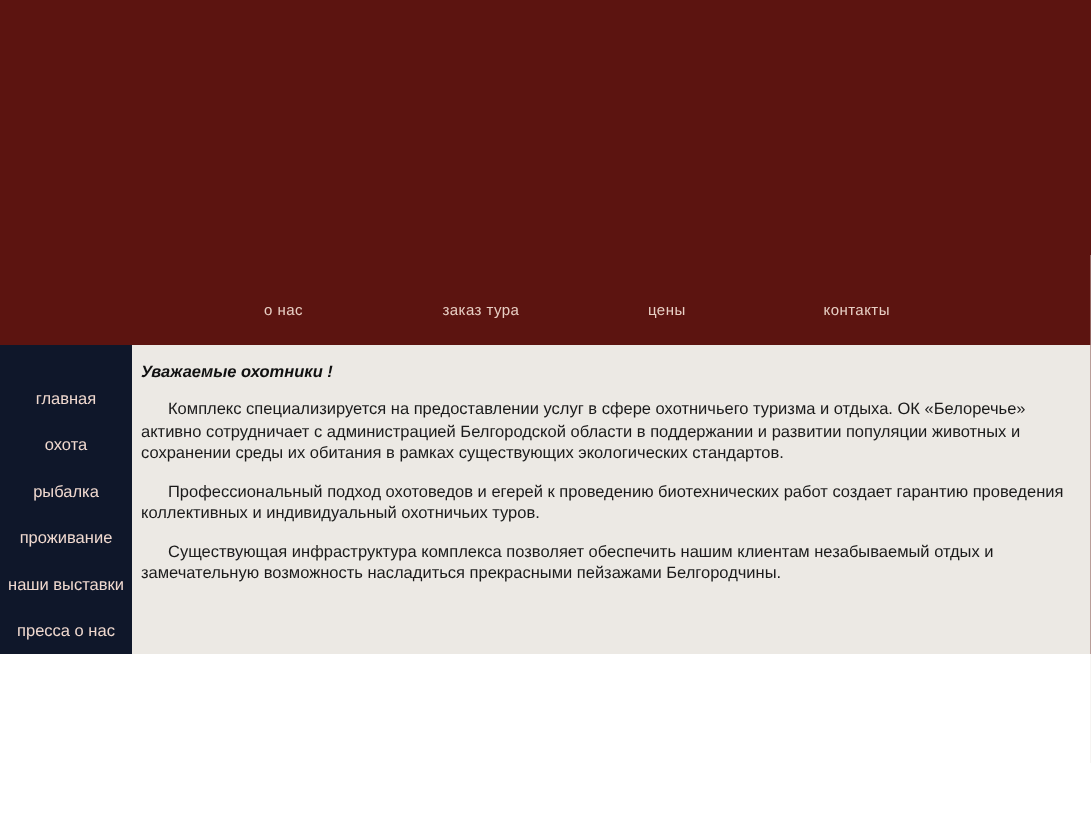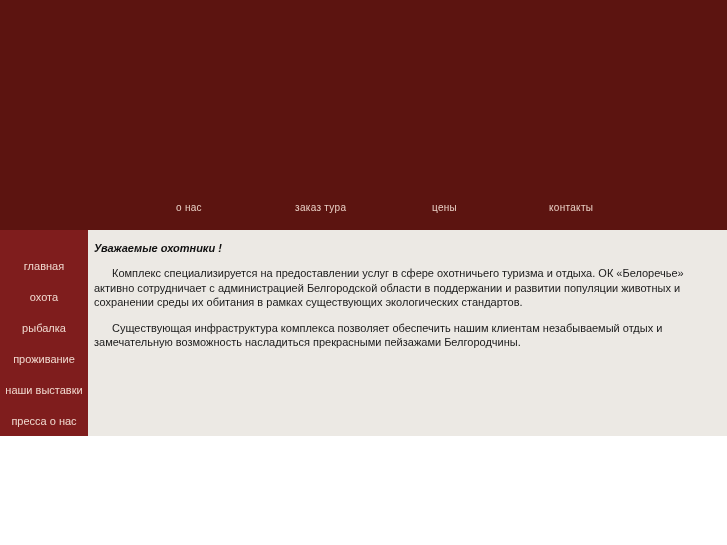"главная" .sidebar { background: #7f1d1d -> #0f172a }
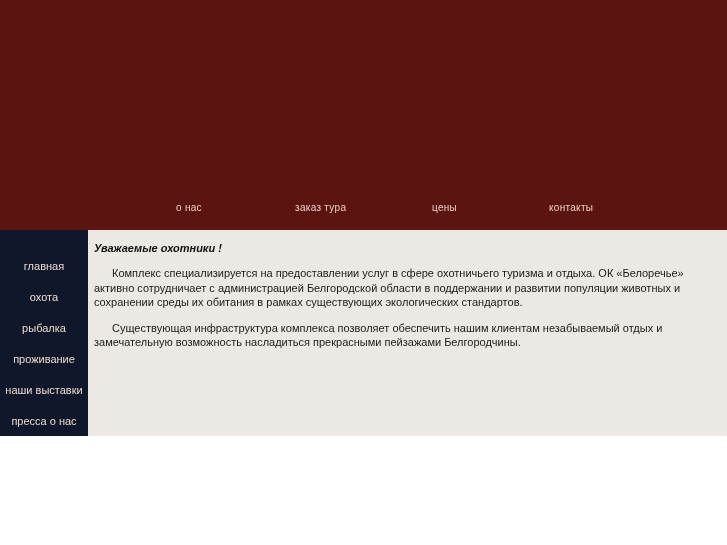"Профессиональный подход охотоведов и" p { html: none -> <p>Профессиональный подход охотоведов и егерей к проведению биотехнических работ создает гарантию проведения коллективных и индивидуальный охотничьих туров.</p> }
